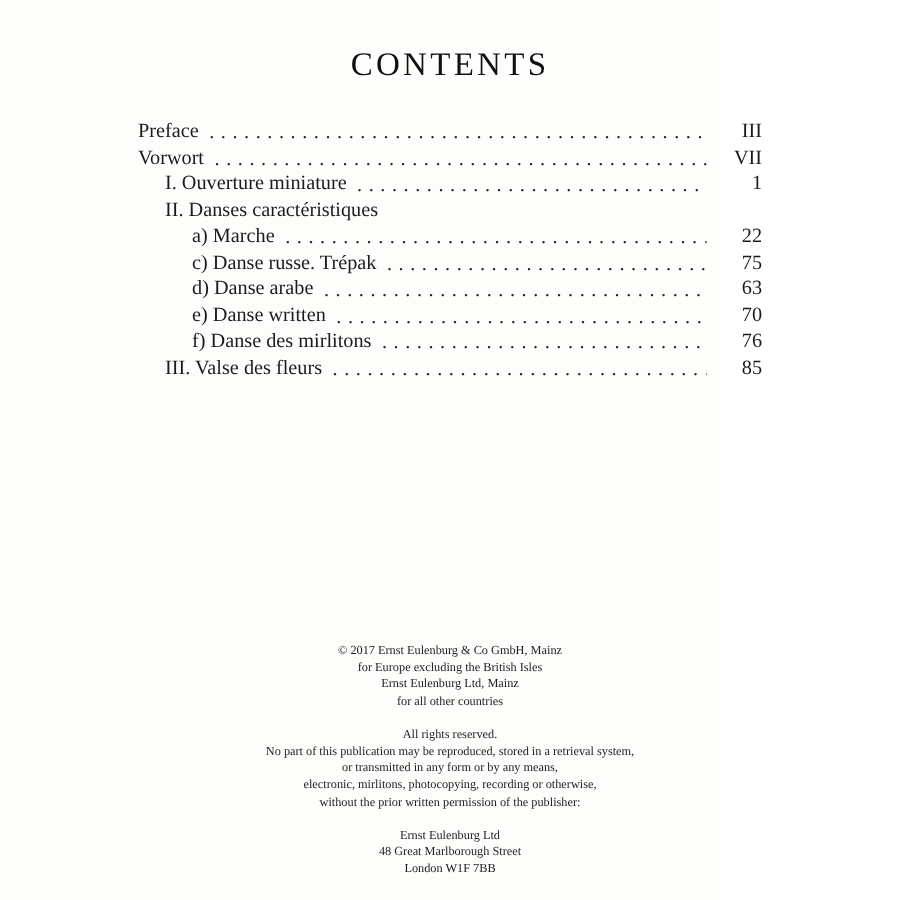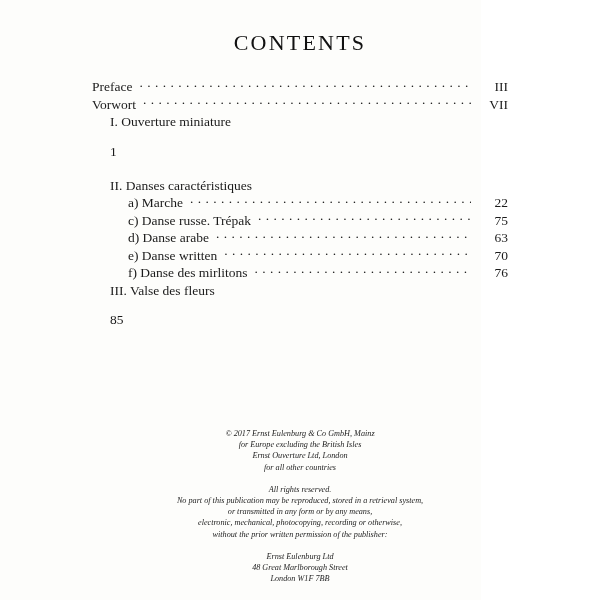"Preface" .toc-row { align-items: flex-start -> flex-end }
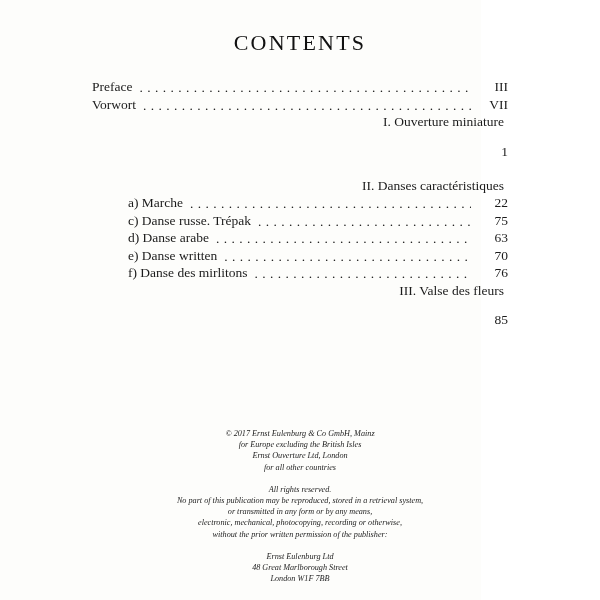"I. Ouverture miniature" .ind-1 { flex-direction: column -> none }
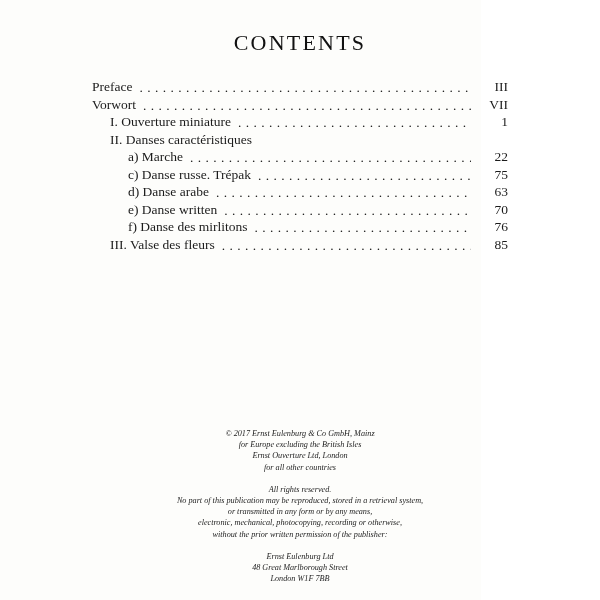"© 2017 Ernst Eulenburg &" .colophon div { font-style: italic -> none }
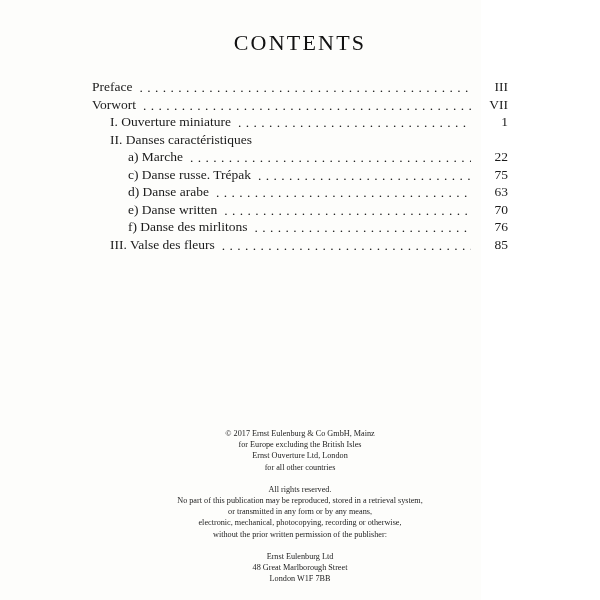"Ernst Ouverture Ltd, London" div { text: Ouverture Ltd, London -> Eulenburg Ltd, Mainz }
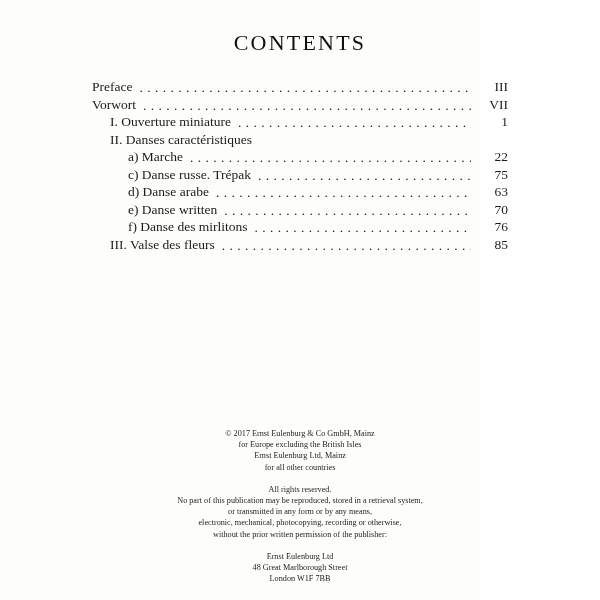"electronic, mechanical, photocopying," div { text: mechanical -> mirlitons }
